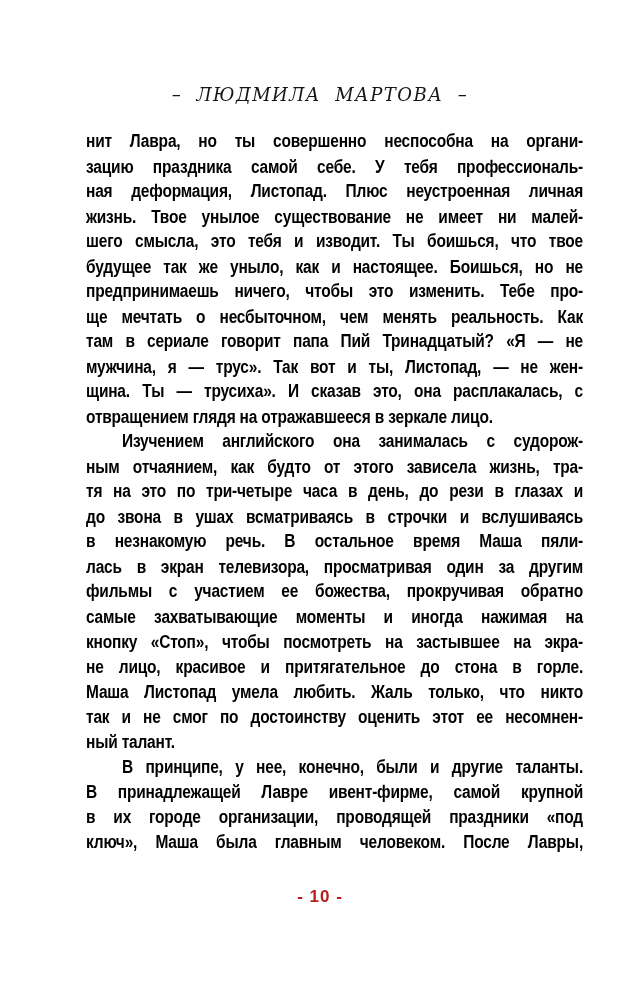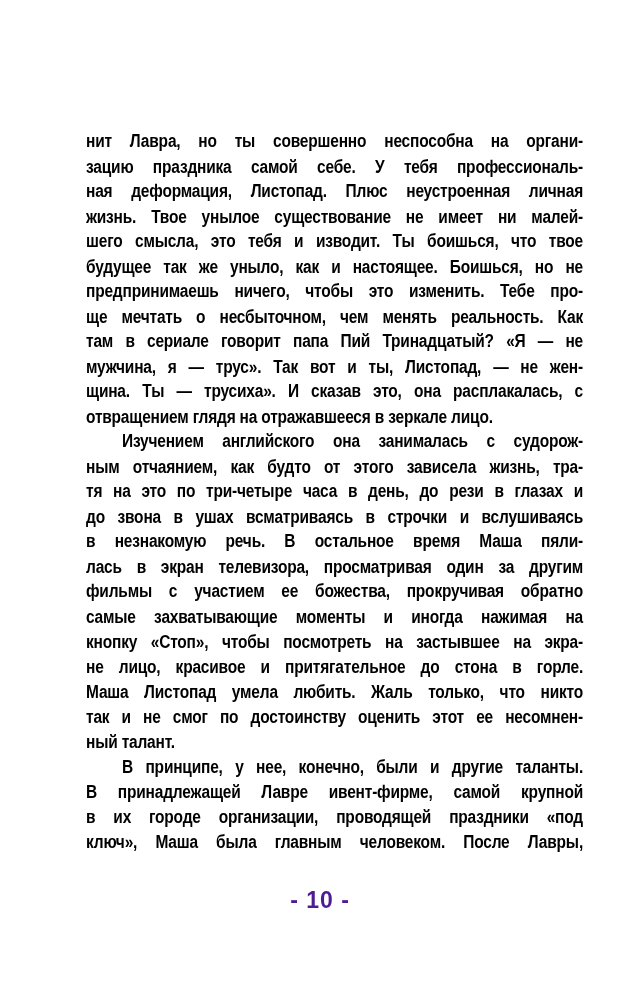"– ЛЮДМИЛА МАРТОВА –" div.running-header { html: none -> <div>– ЛЮДМИЛА МАРТОВА –</div> }
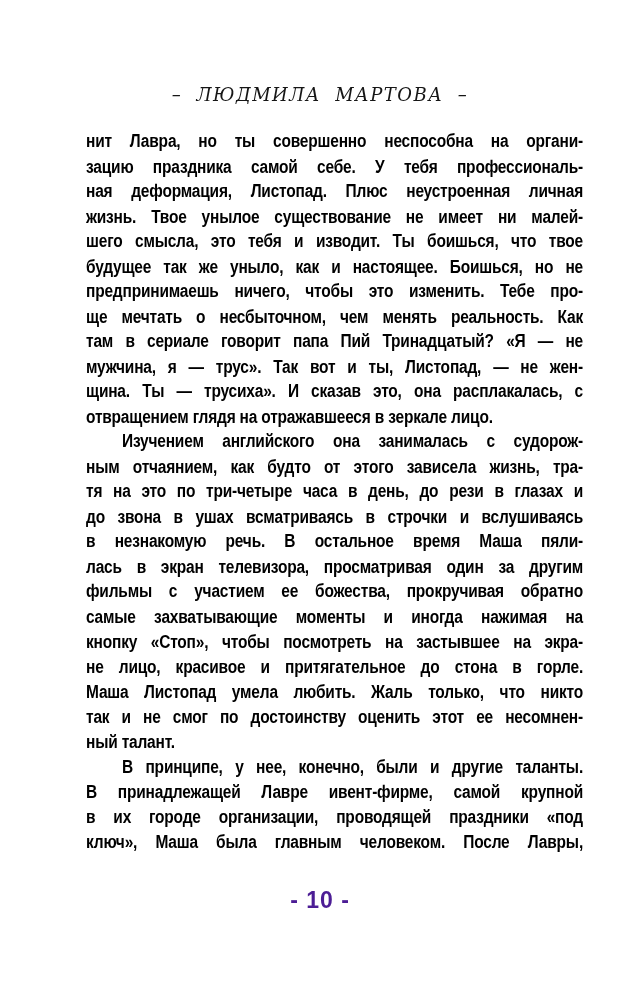"- 10 -" .page-number { color: #4c1d95 -> #b91c1c; font-size: 23px -> 17px }
